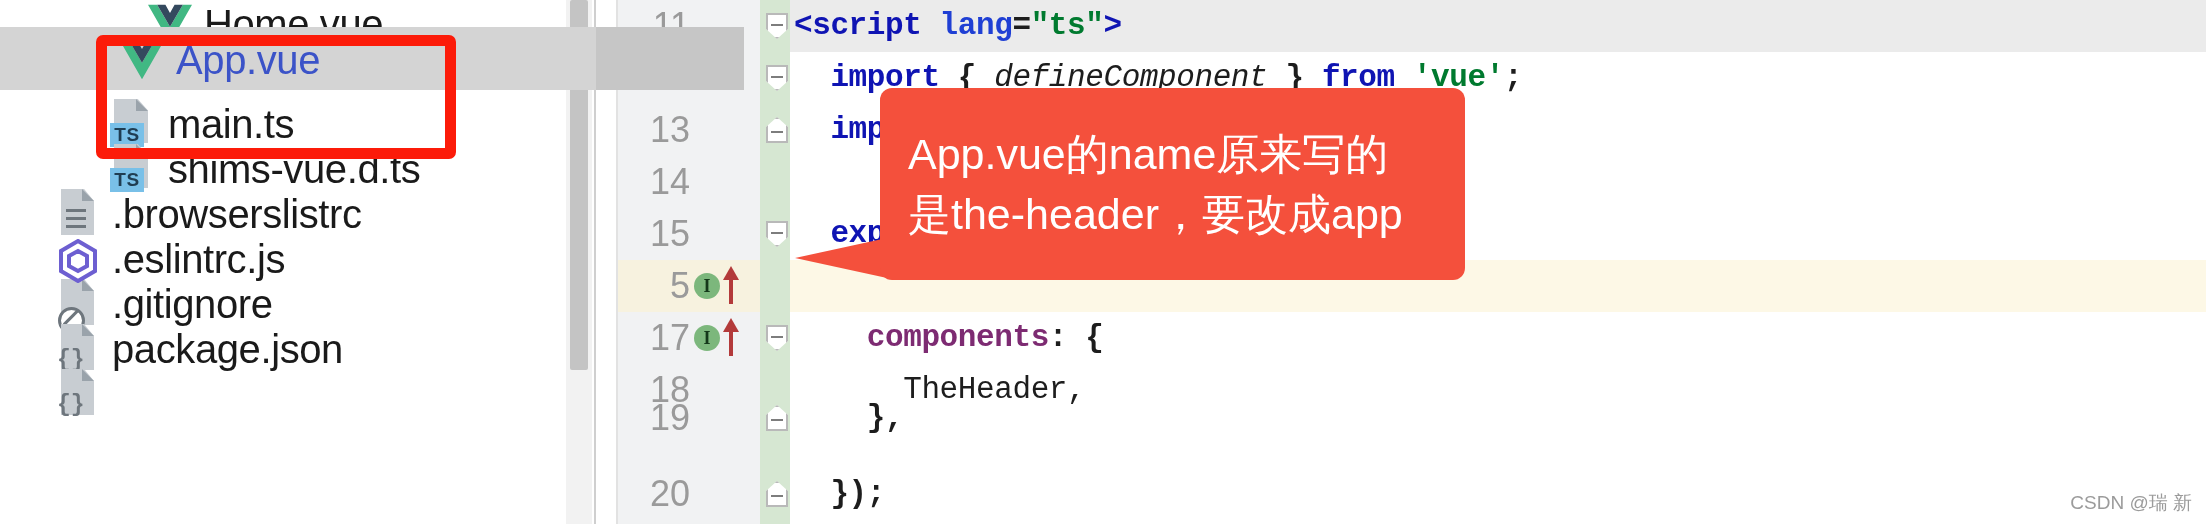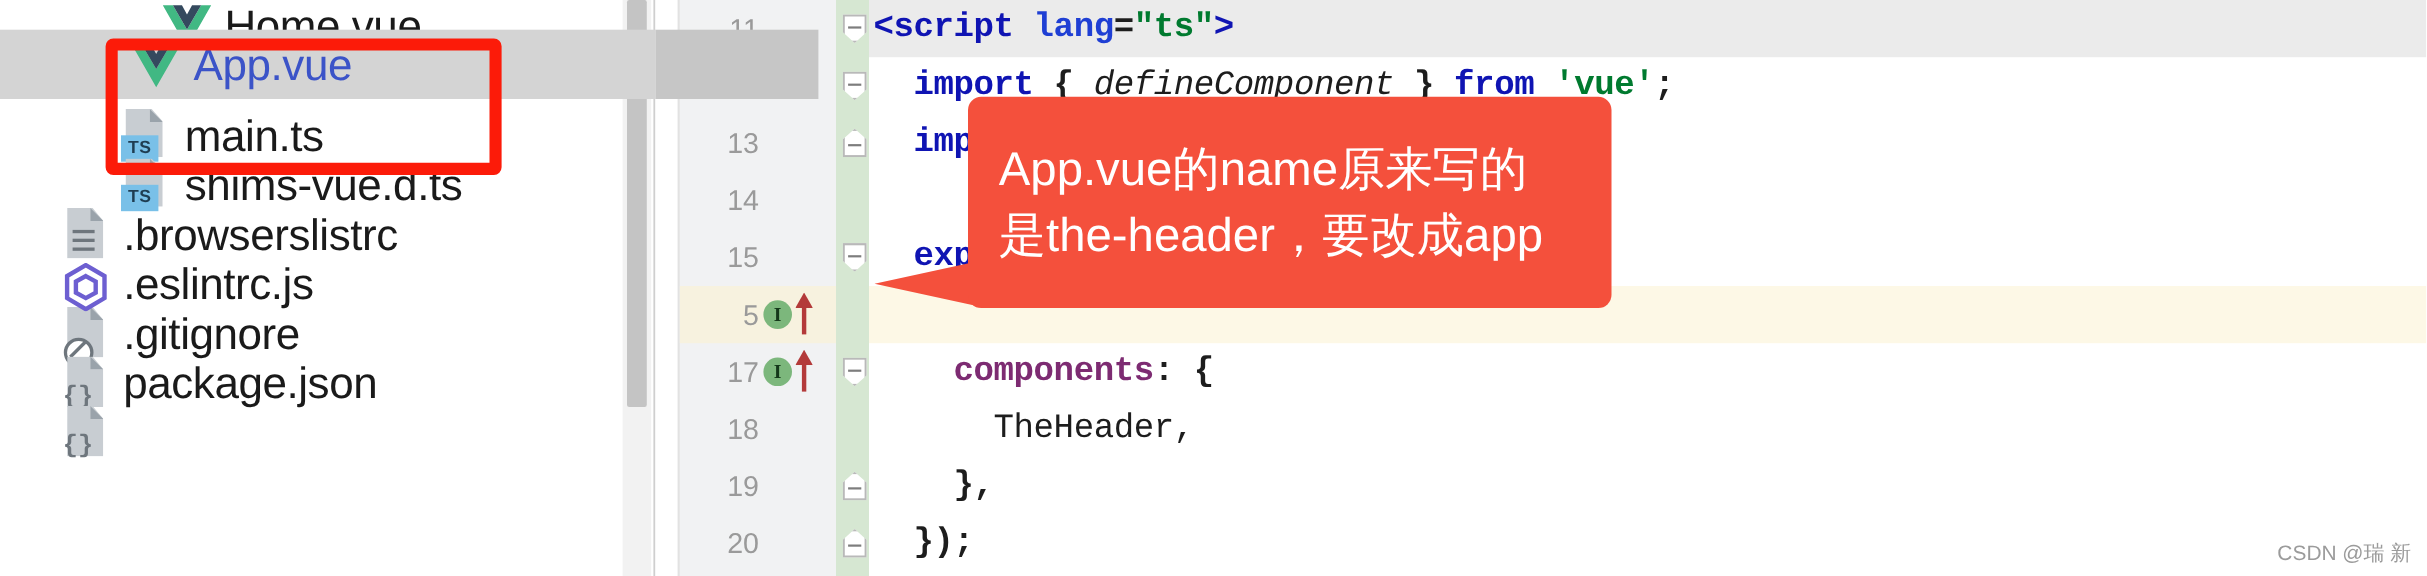"11" .ln-num { font-size: 26px -> 36px }
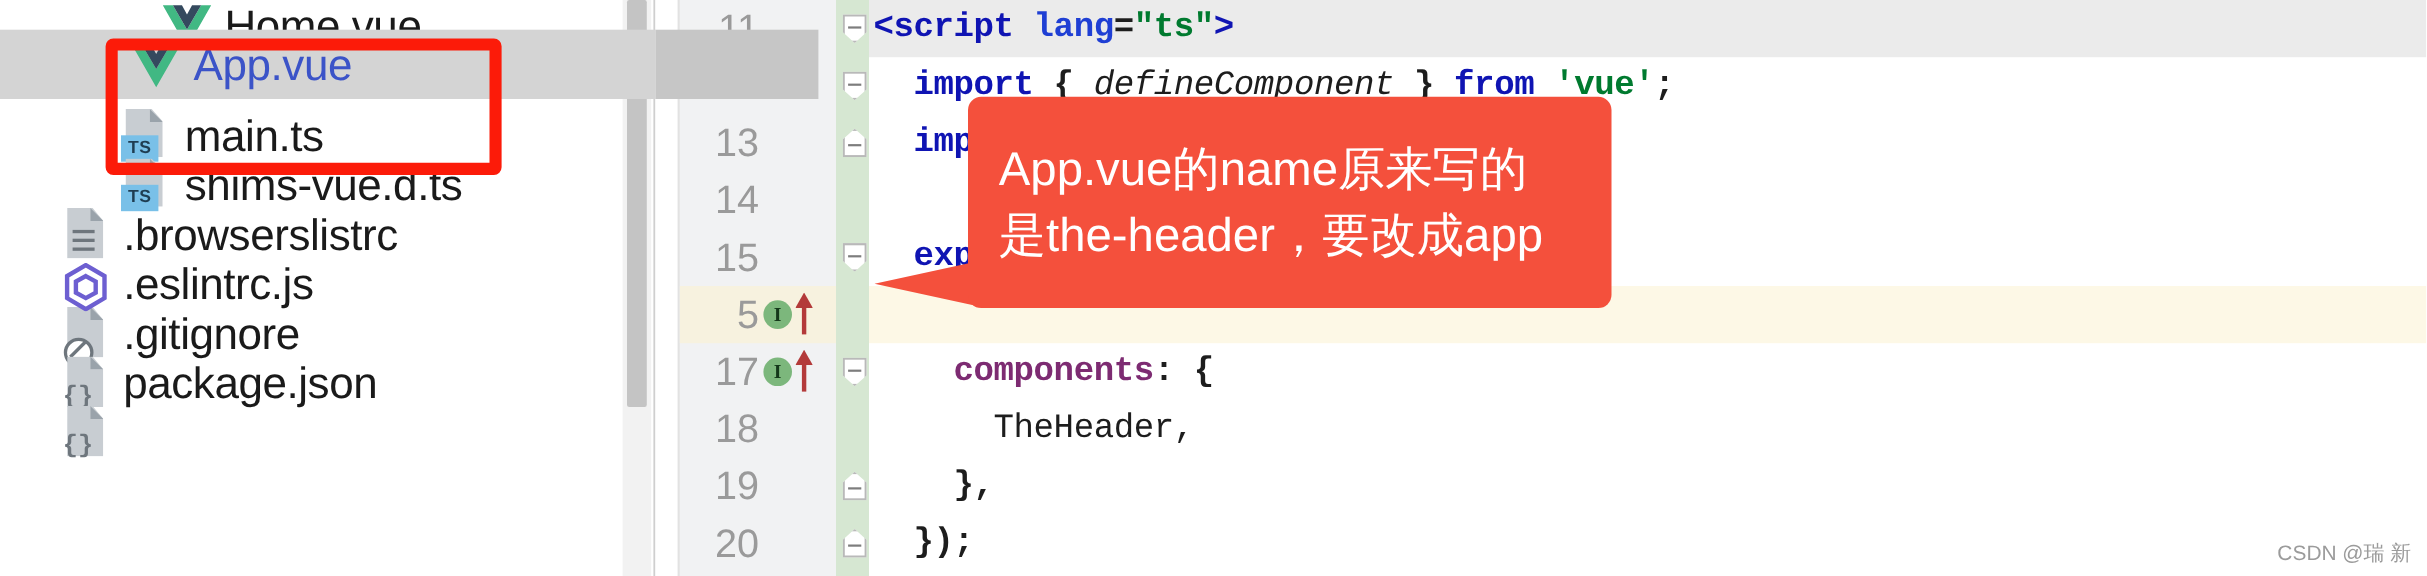"TS" .ico-ts .ts-badge { font-size: 16px -> 19px }
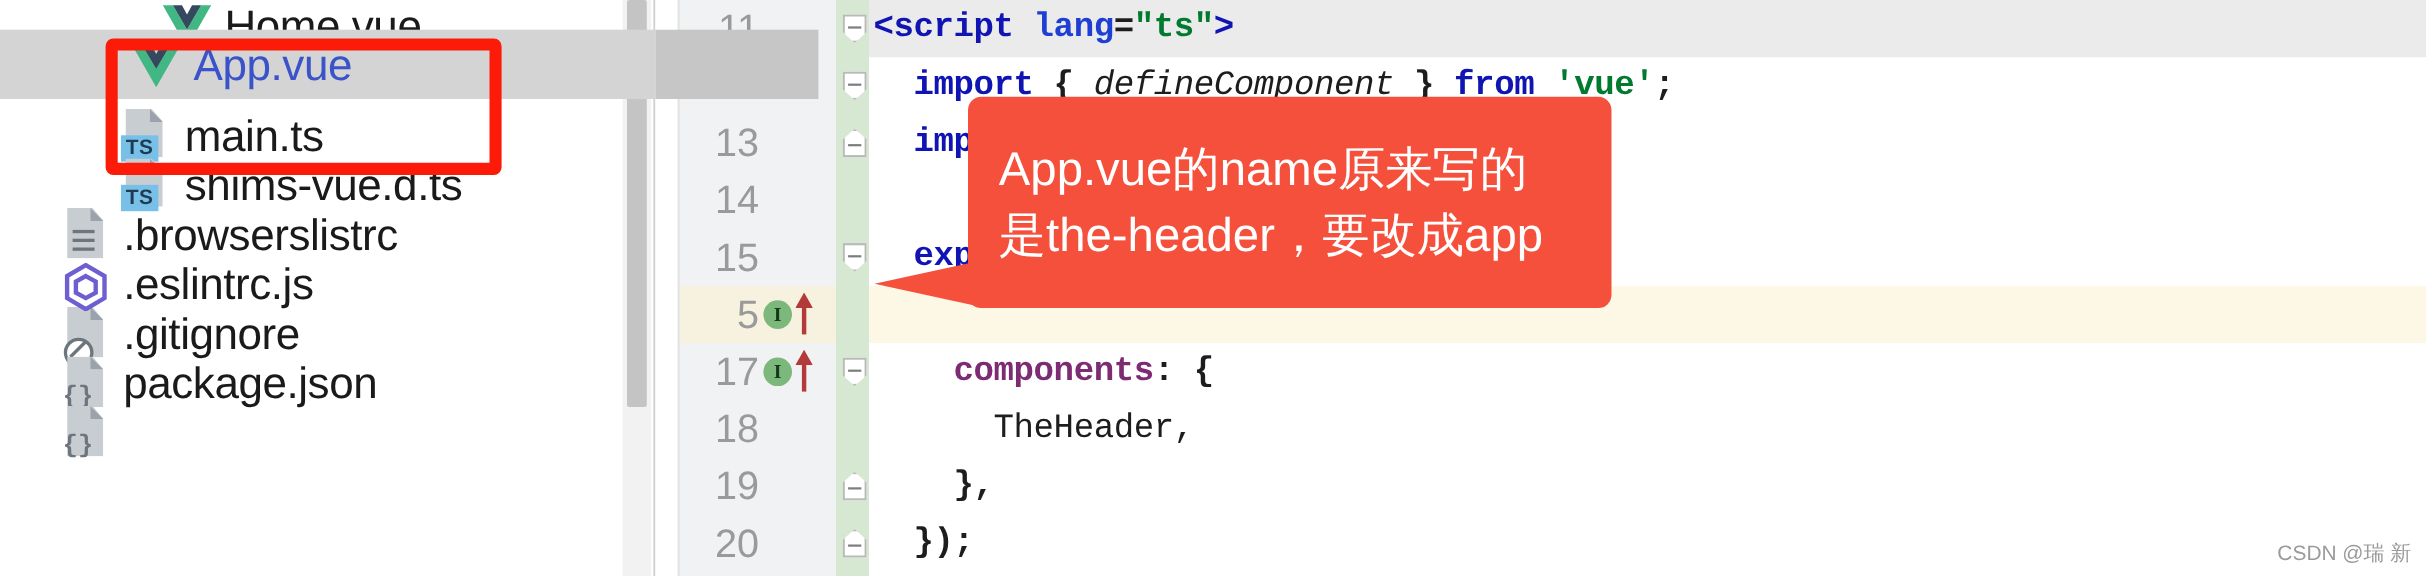"19" div.code-line { top: 416px -> 392px }
